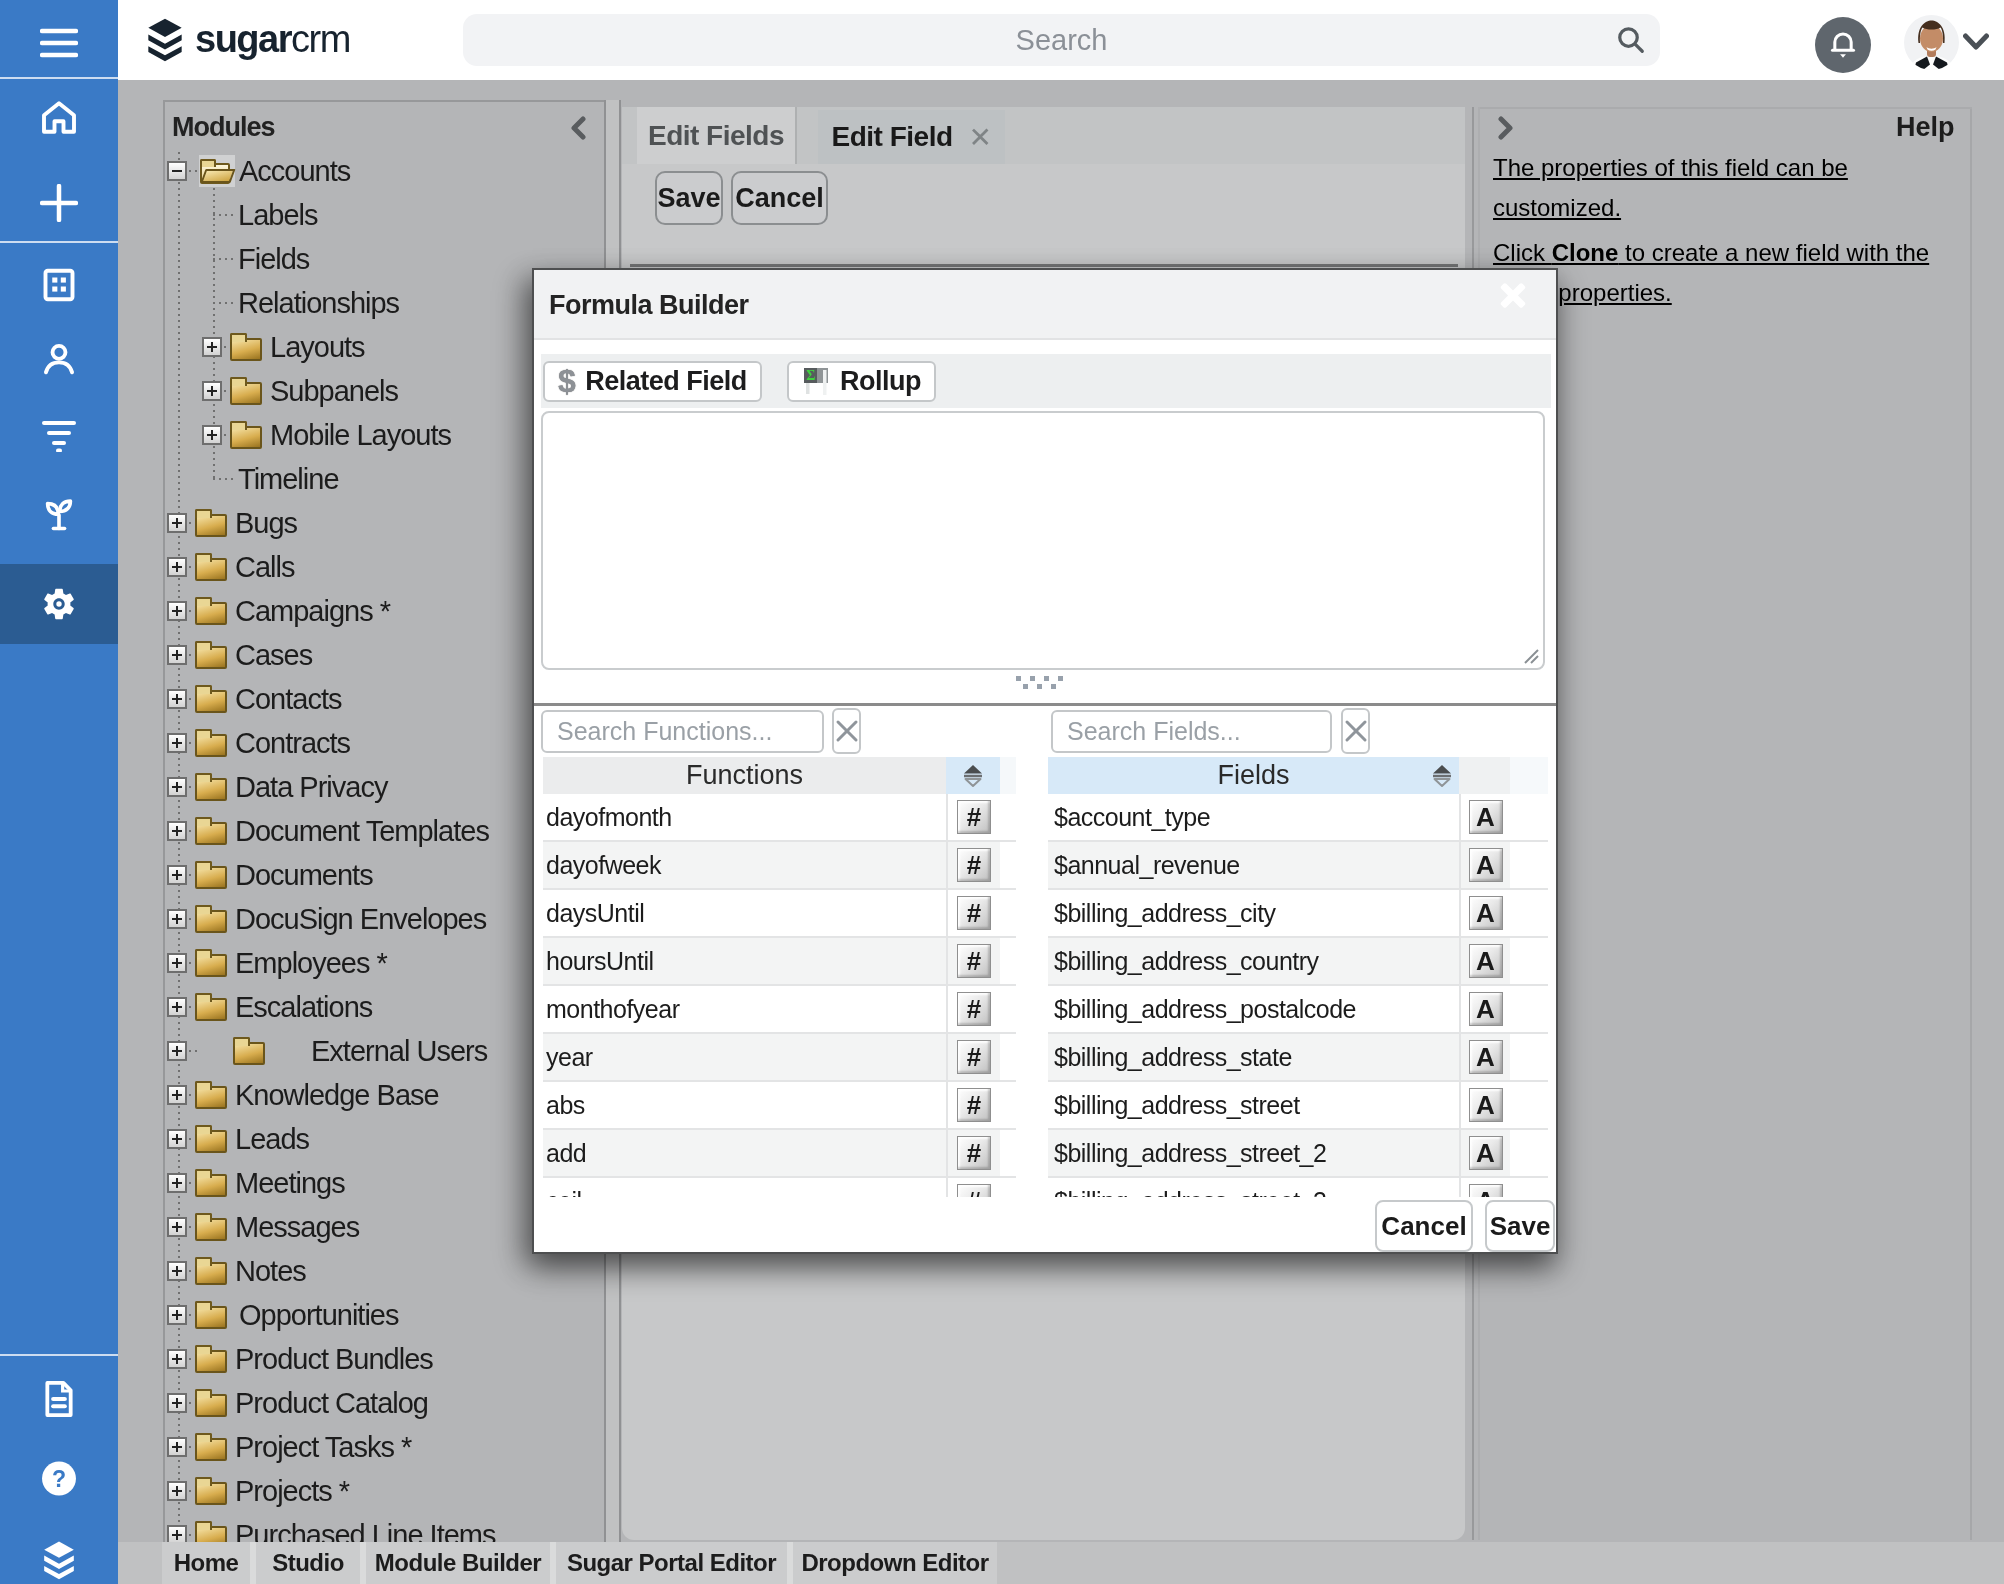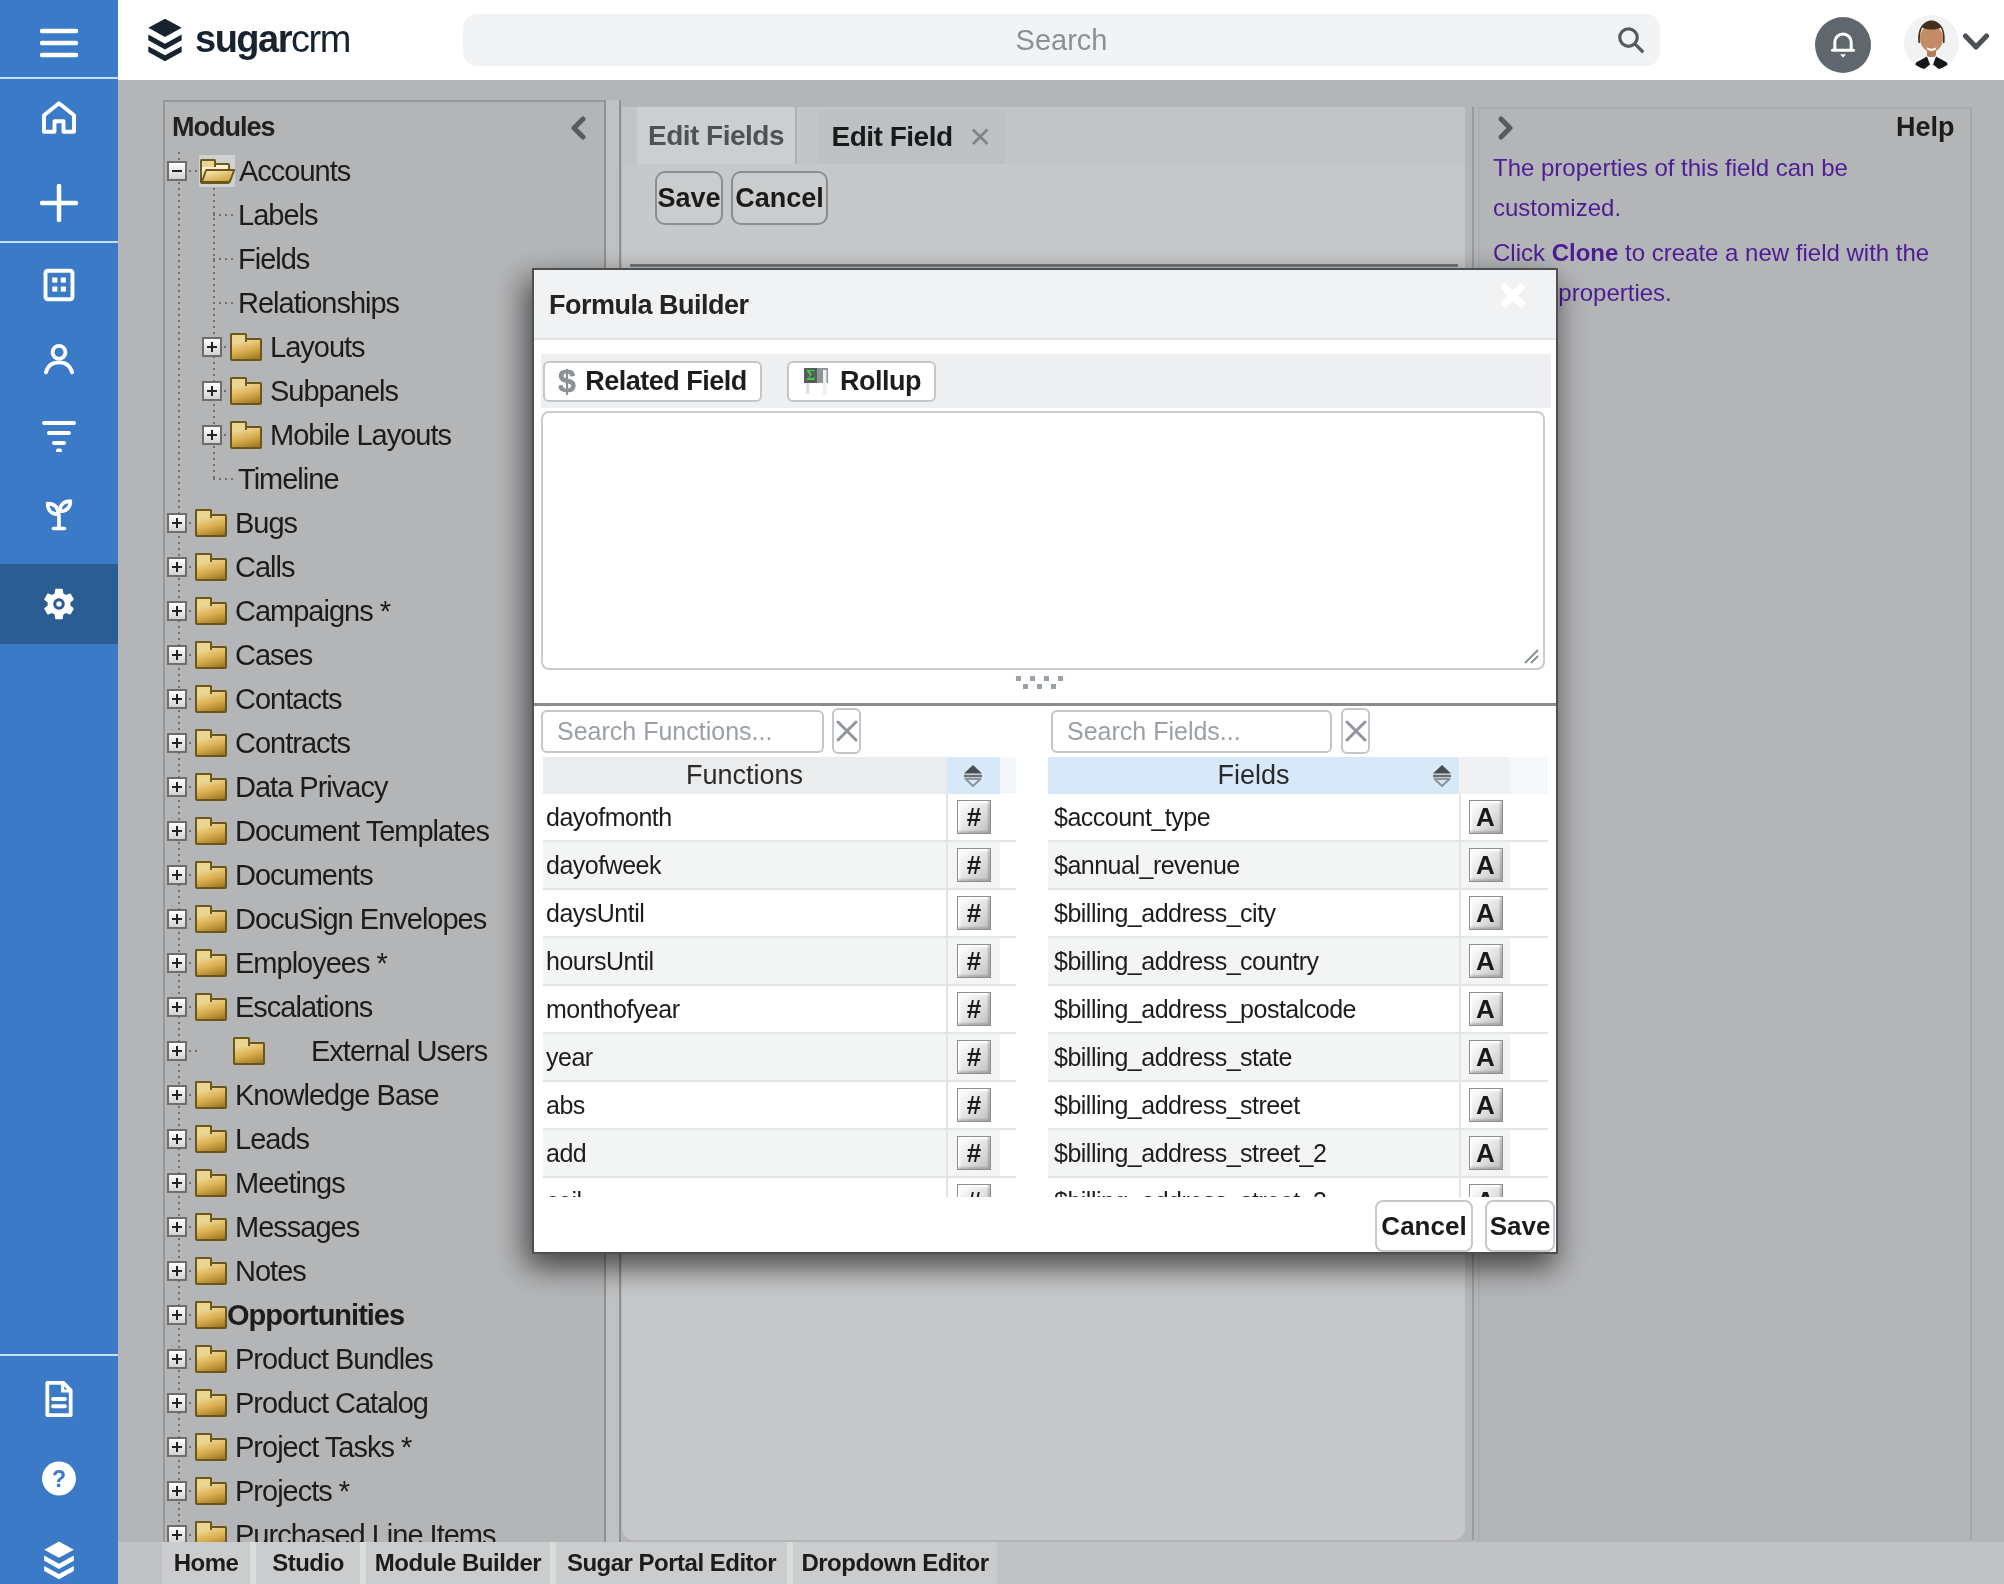"The properties of this field" #helptext { color: #4c1d95 -> #000000; text-decoration: none -> underline }
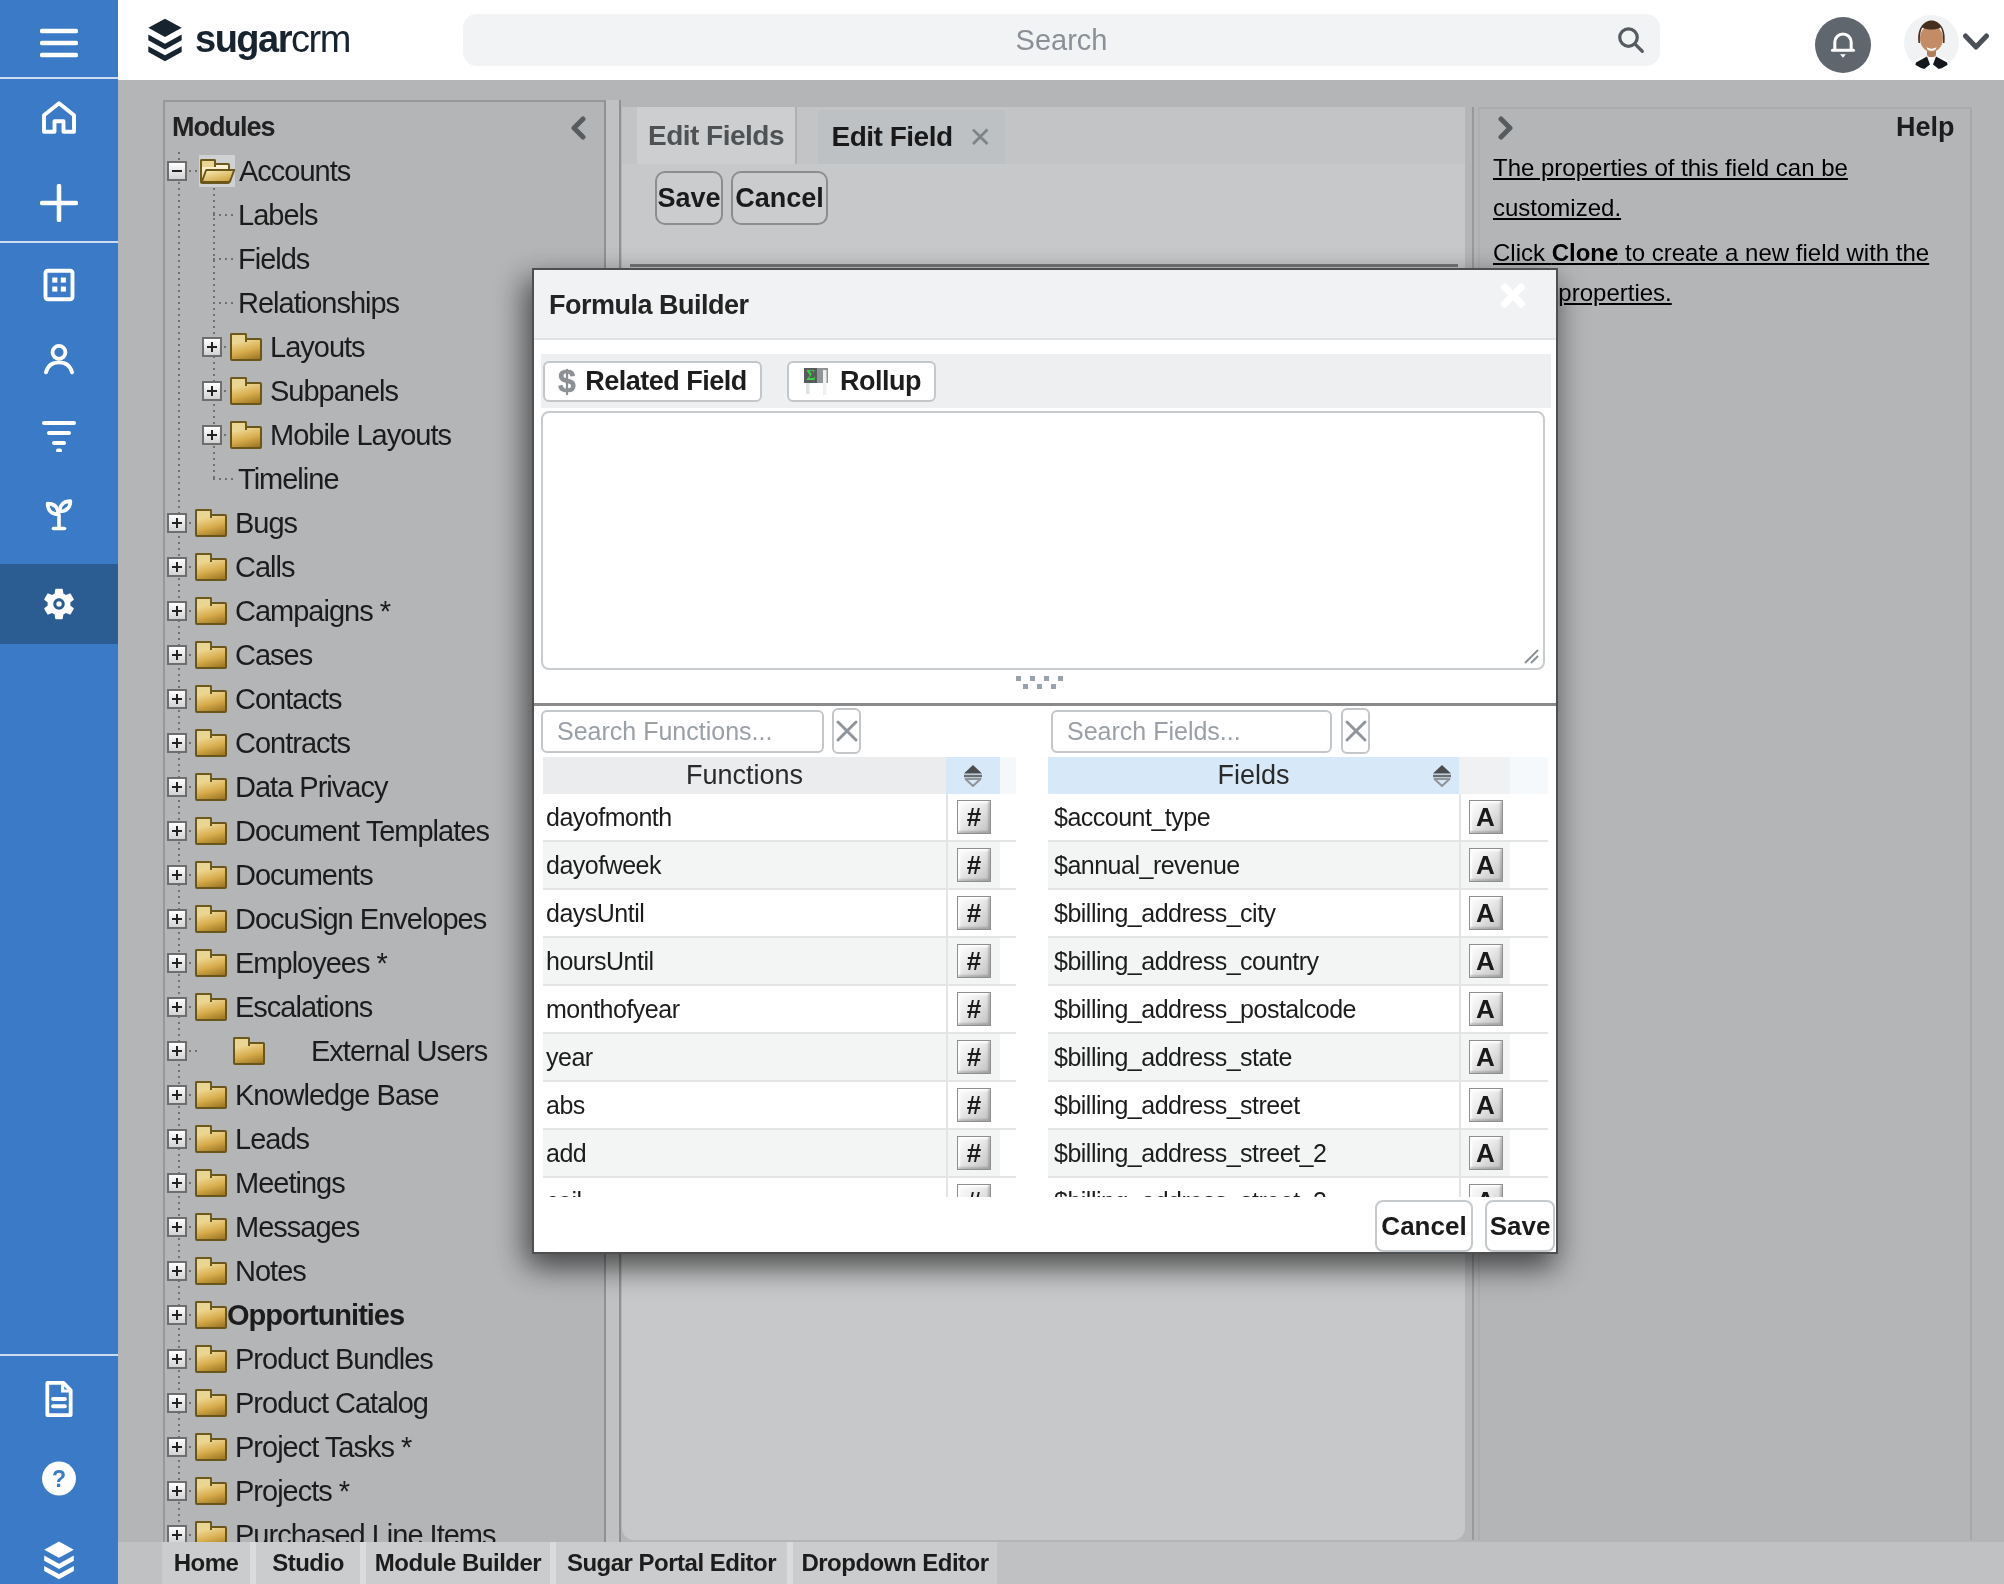"Opportunities" div.tlabel { font-weight: bold -> none; margin-left: 0 -> 12px }
